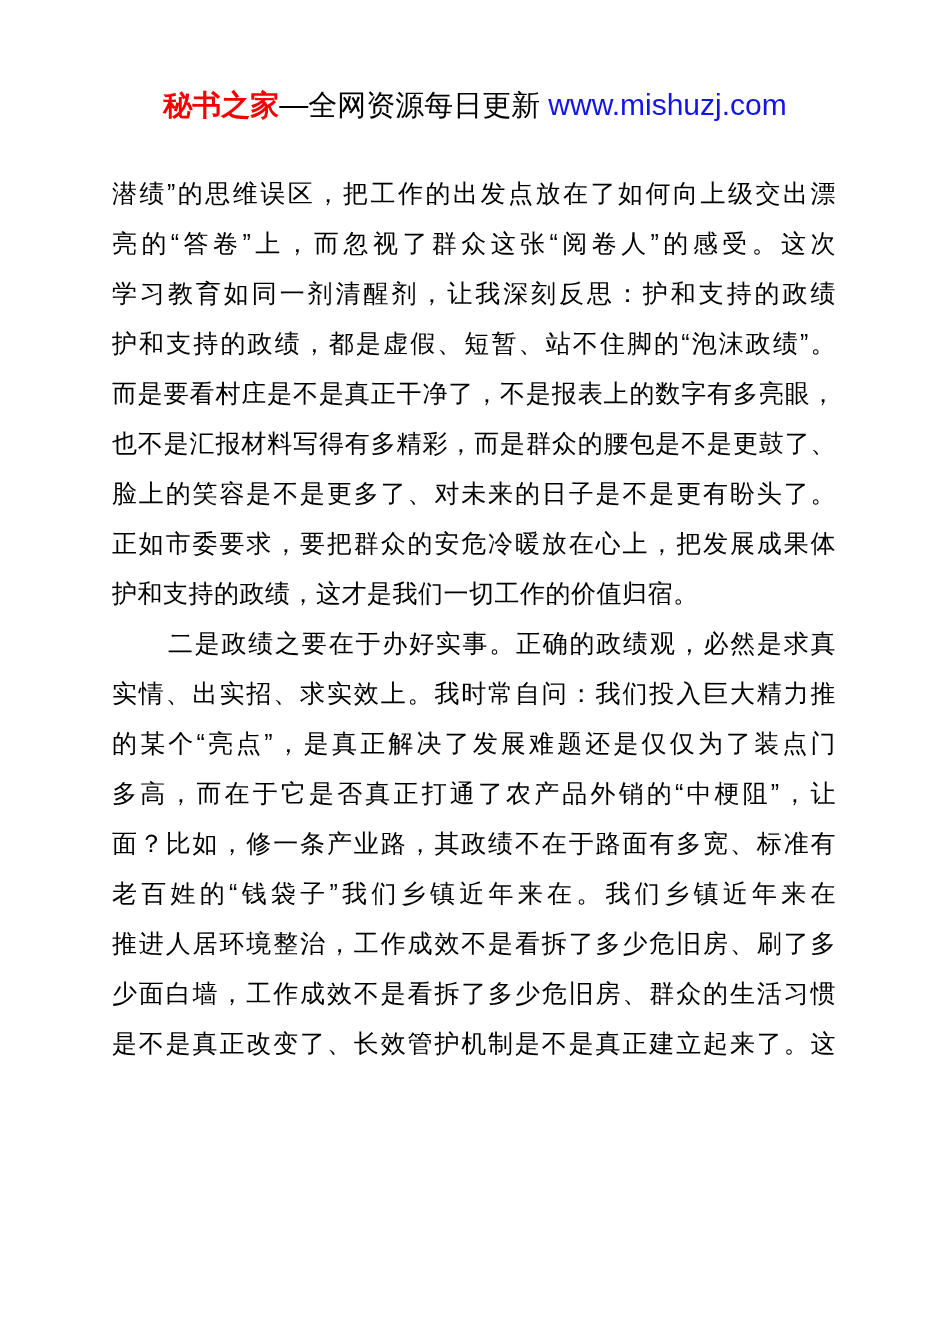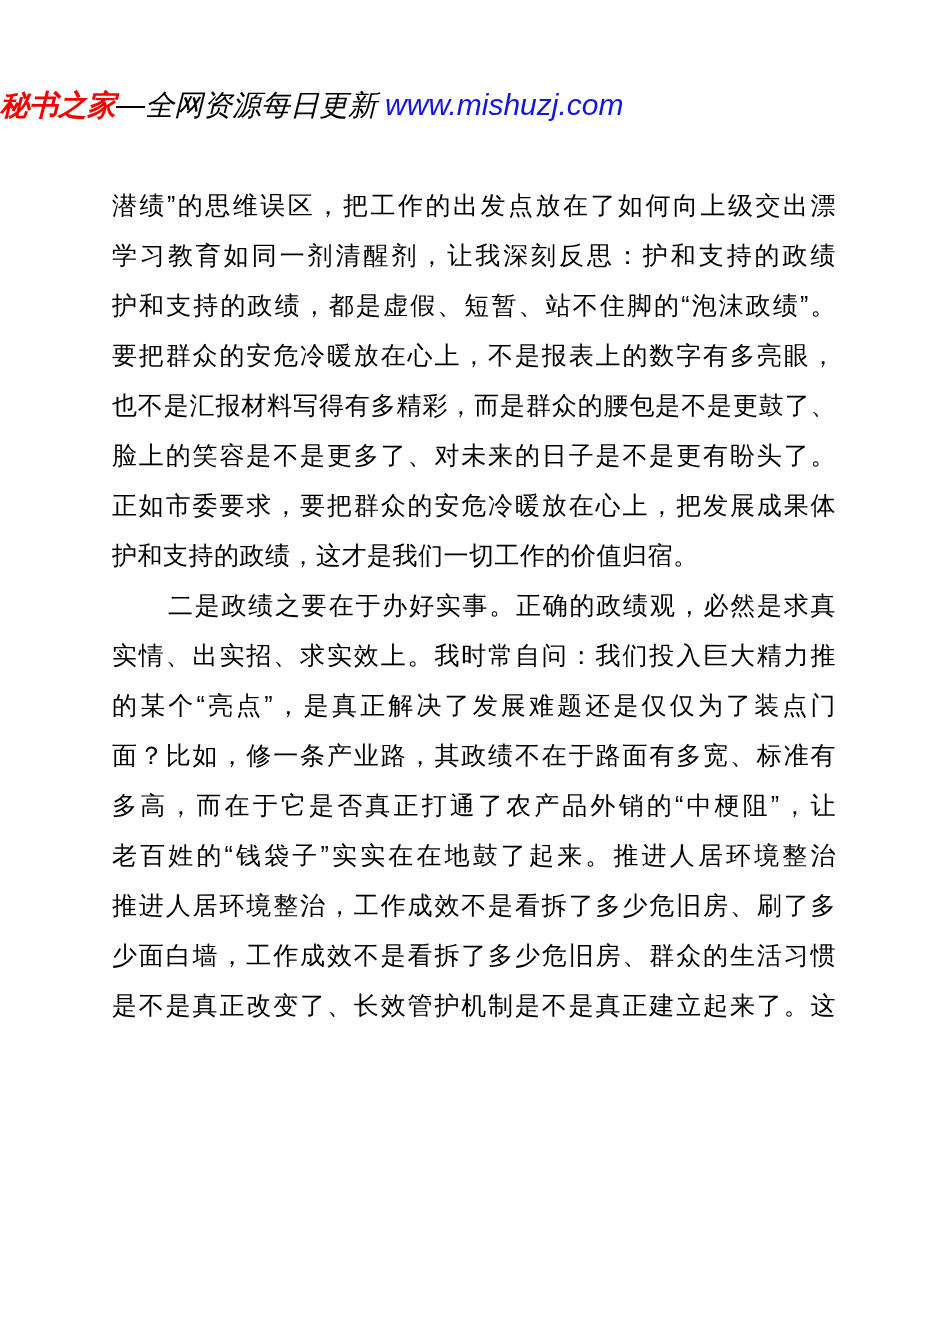"秘书之家—全网资源每日更新 www.mishuzj.com" .site-header { font-style: italic -> none; text-align: left -> center }
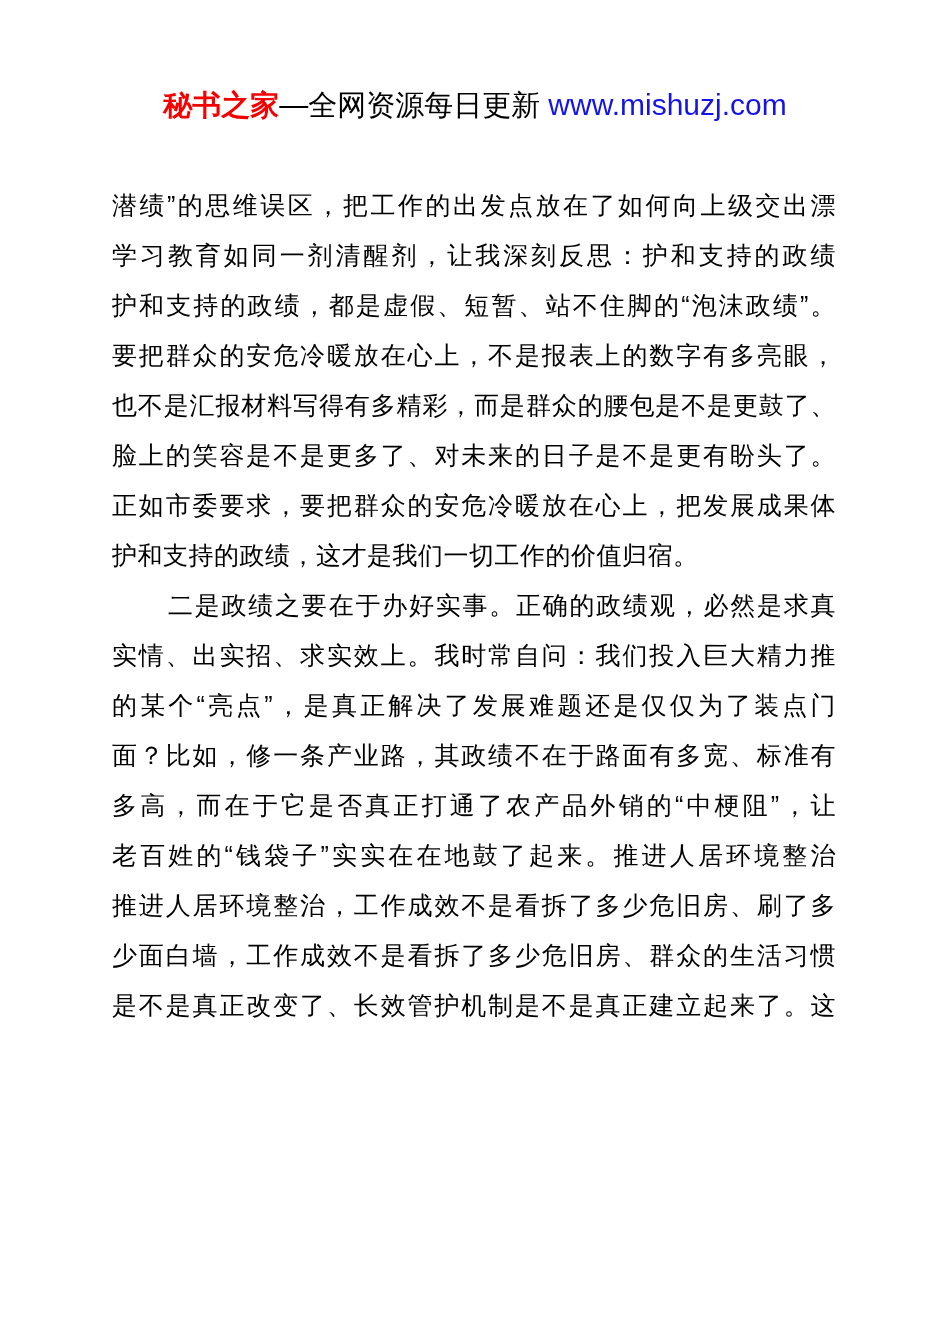"潜绩”的思维误区，把工作的出发点放在了如何向上级交出漂" .doc-body { top: 180px -> 168px }
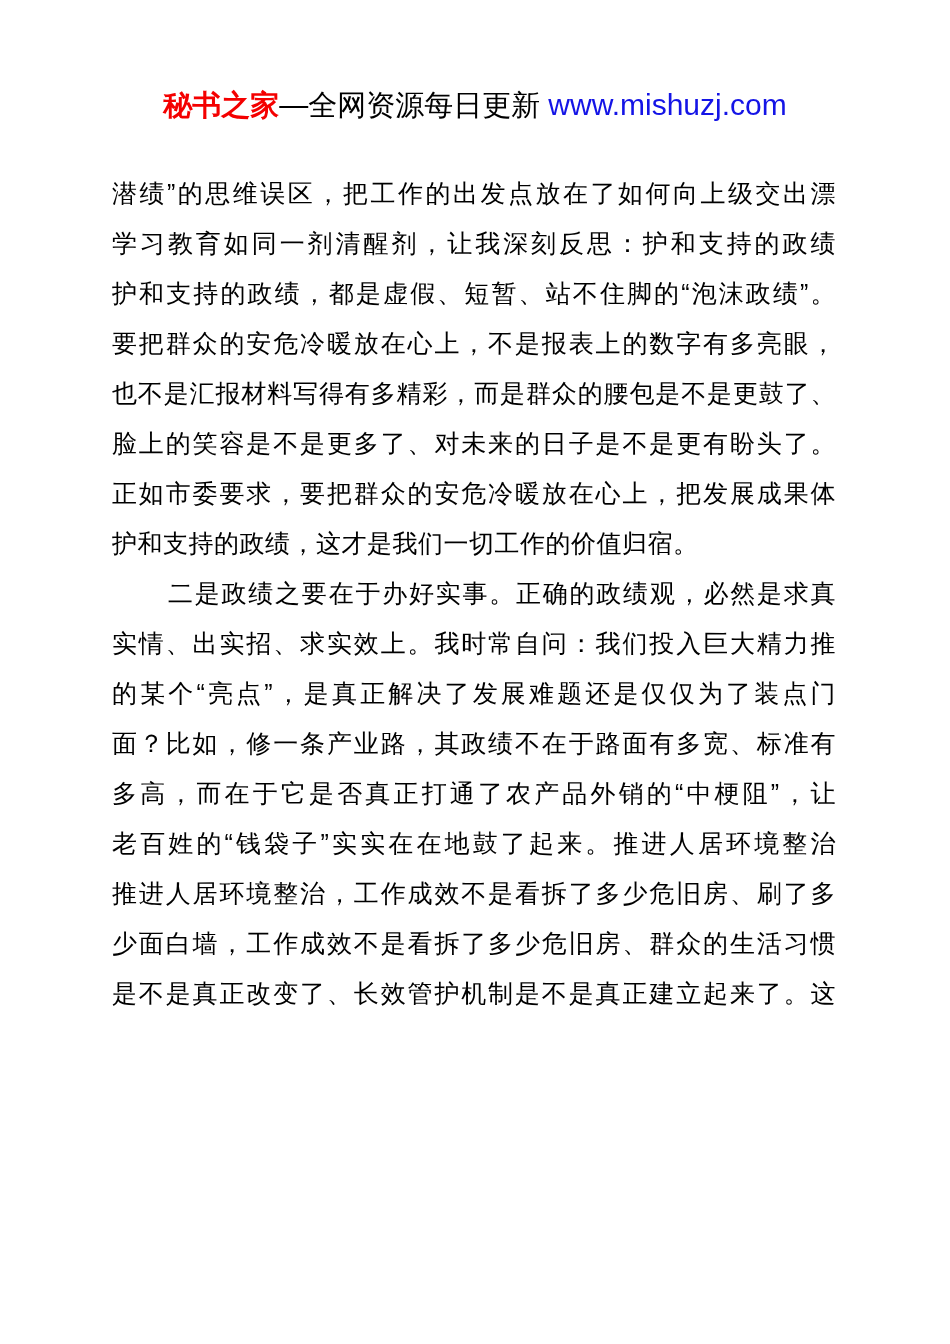"亮的“答卷”上，而忽视了群众这张“阅卷人”的感受。这次" div.line { html: none -> <div>亮的“答卷”上，而忽视了群众这张“阅卷人”的感受。这次</div> }
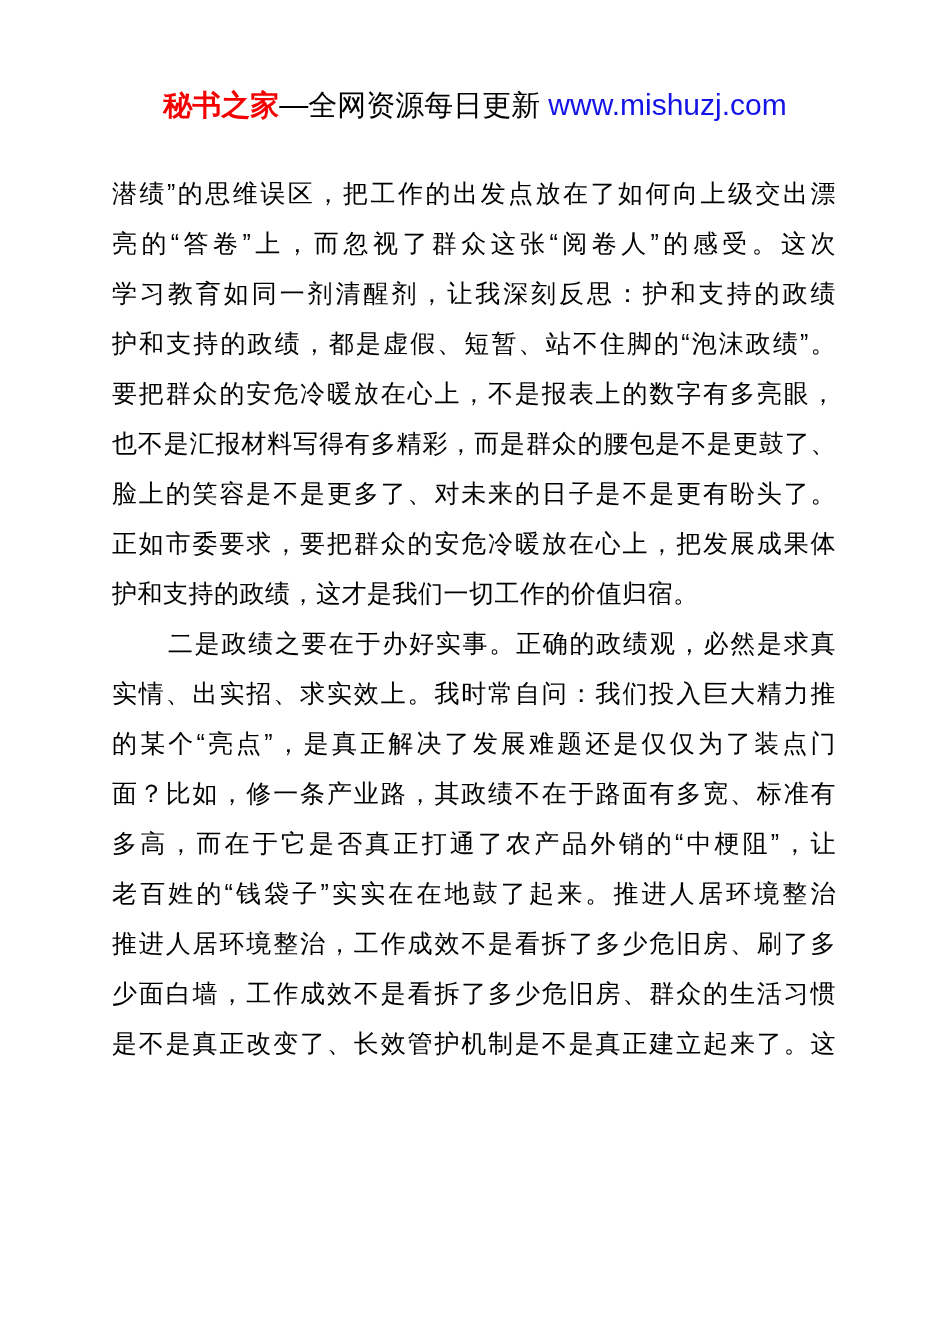"要把群众的安危冷暖放在心上，不是报表上的数字有多亮眼，" div.line { text: 要把群众的安危冷暖放在心上 -> 而是要看村庄是不是真正干净了 }
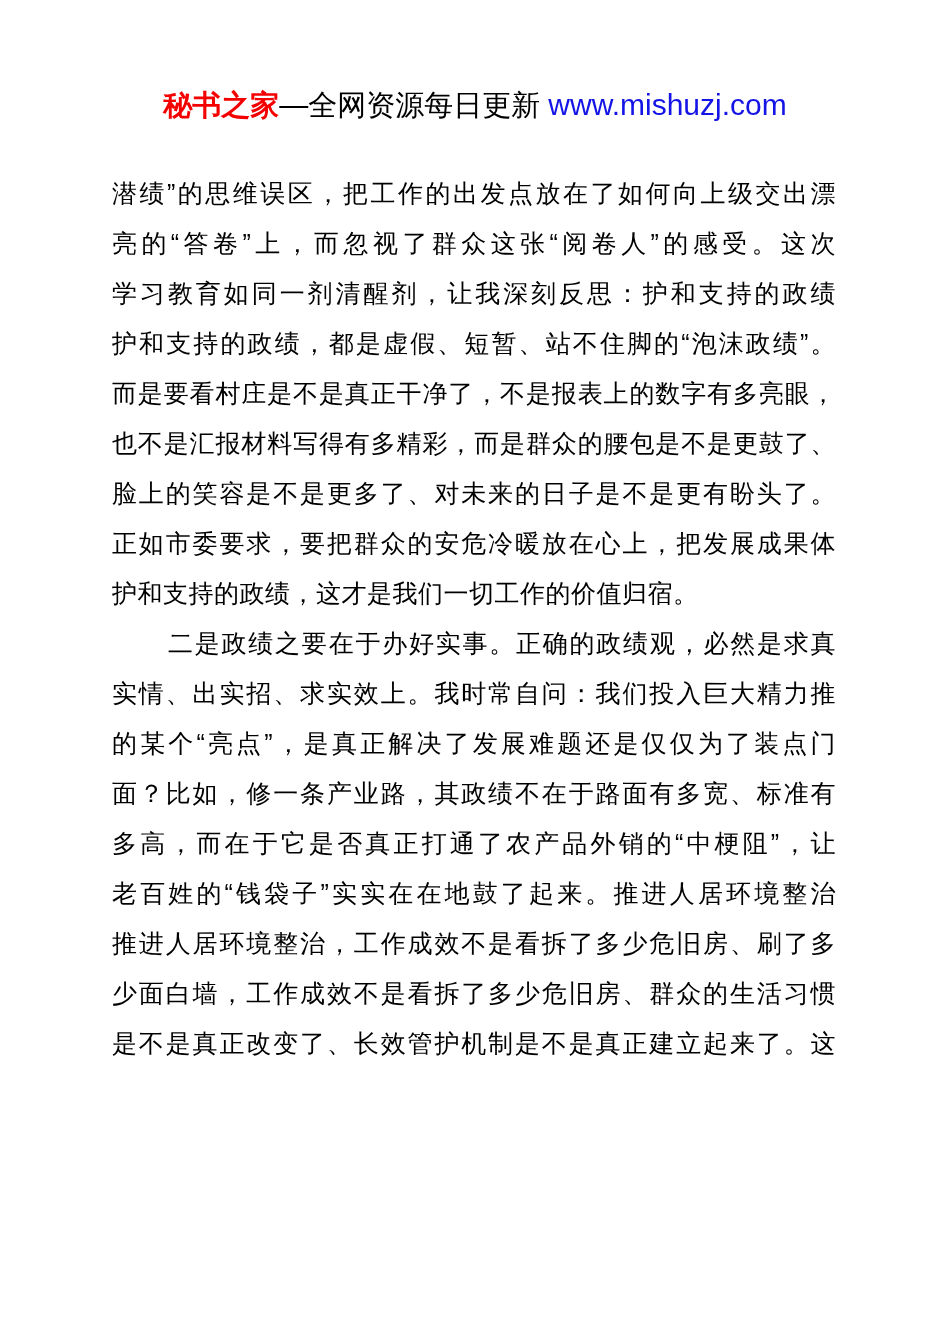"面？比如，修一条产业路，其政绩不在于路面有多宽、标准有" div.line { order: before "多高，而在于它是否真正打通了农产品外销的“中梗阻”，让" -> after "多高，而在于它是否真正打通了农产品外销的“中梗阻”，让" }
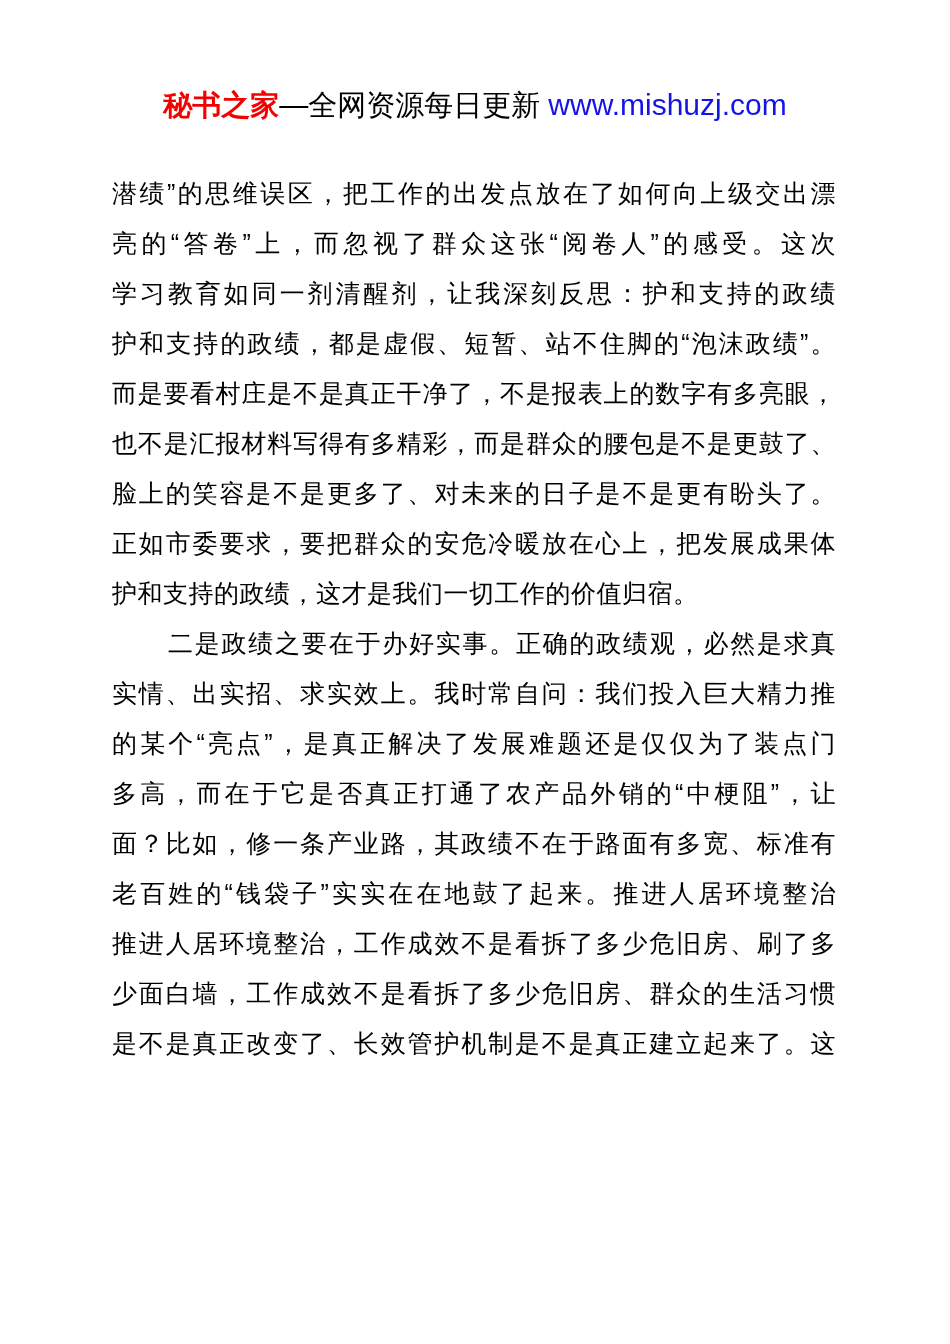"老百姓的“钱袋子”实实在在地鼓了起来。推进人居环境整治" div.line { text: 实实在在地鼓了起来。推进人居环境整治 -> 我们乡镇近年来在。我们乡镇近年来在 }
